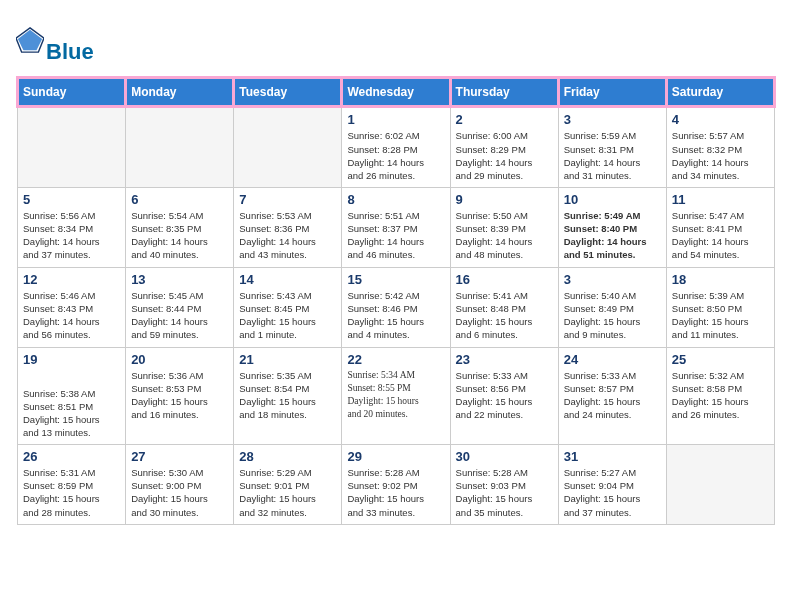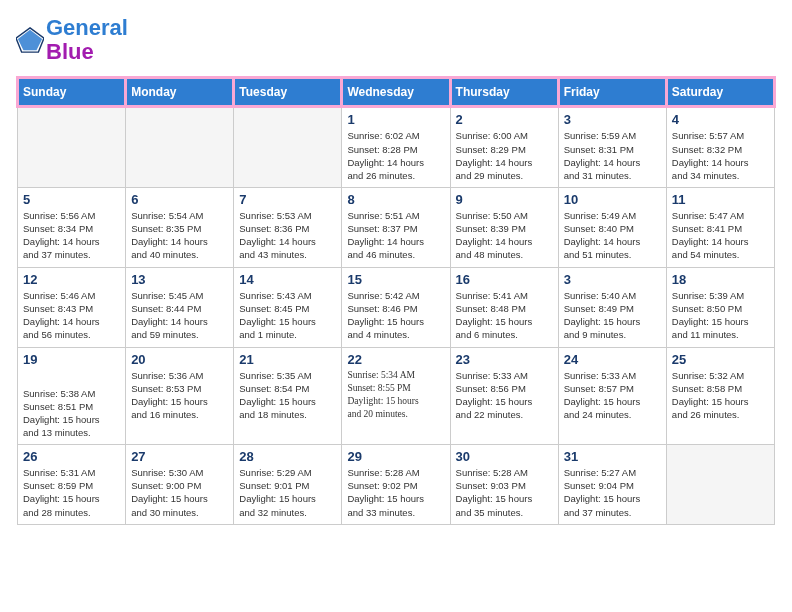"General" span { html: <span>General</span> -> none }
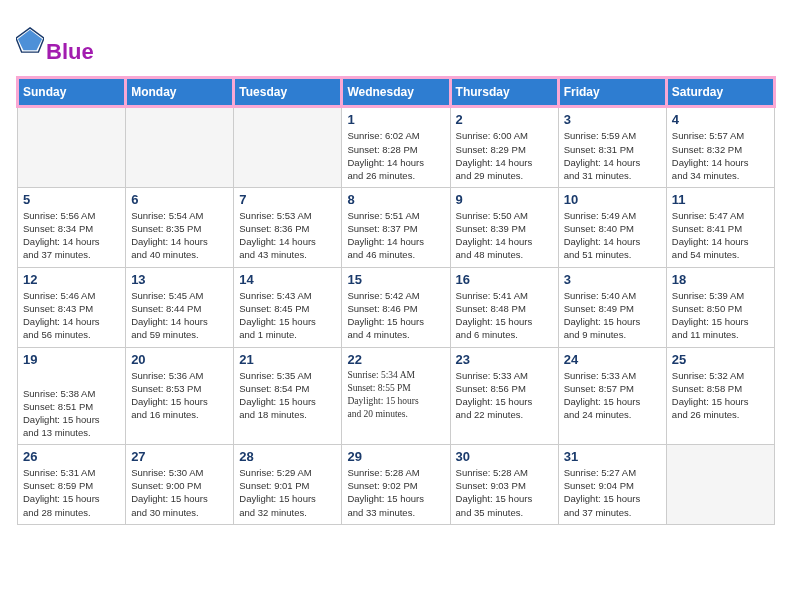"Blue" span { color: #a21caf -> #0369a1 }
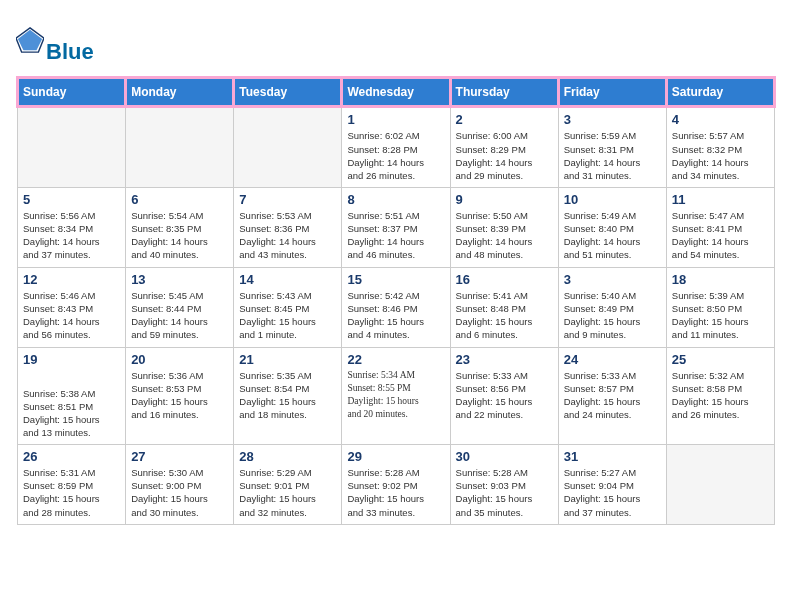"Sunrise: 5:49 AM" div.cell-text { font-weight: none -> bold }
